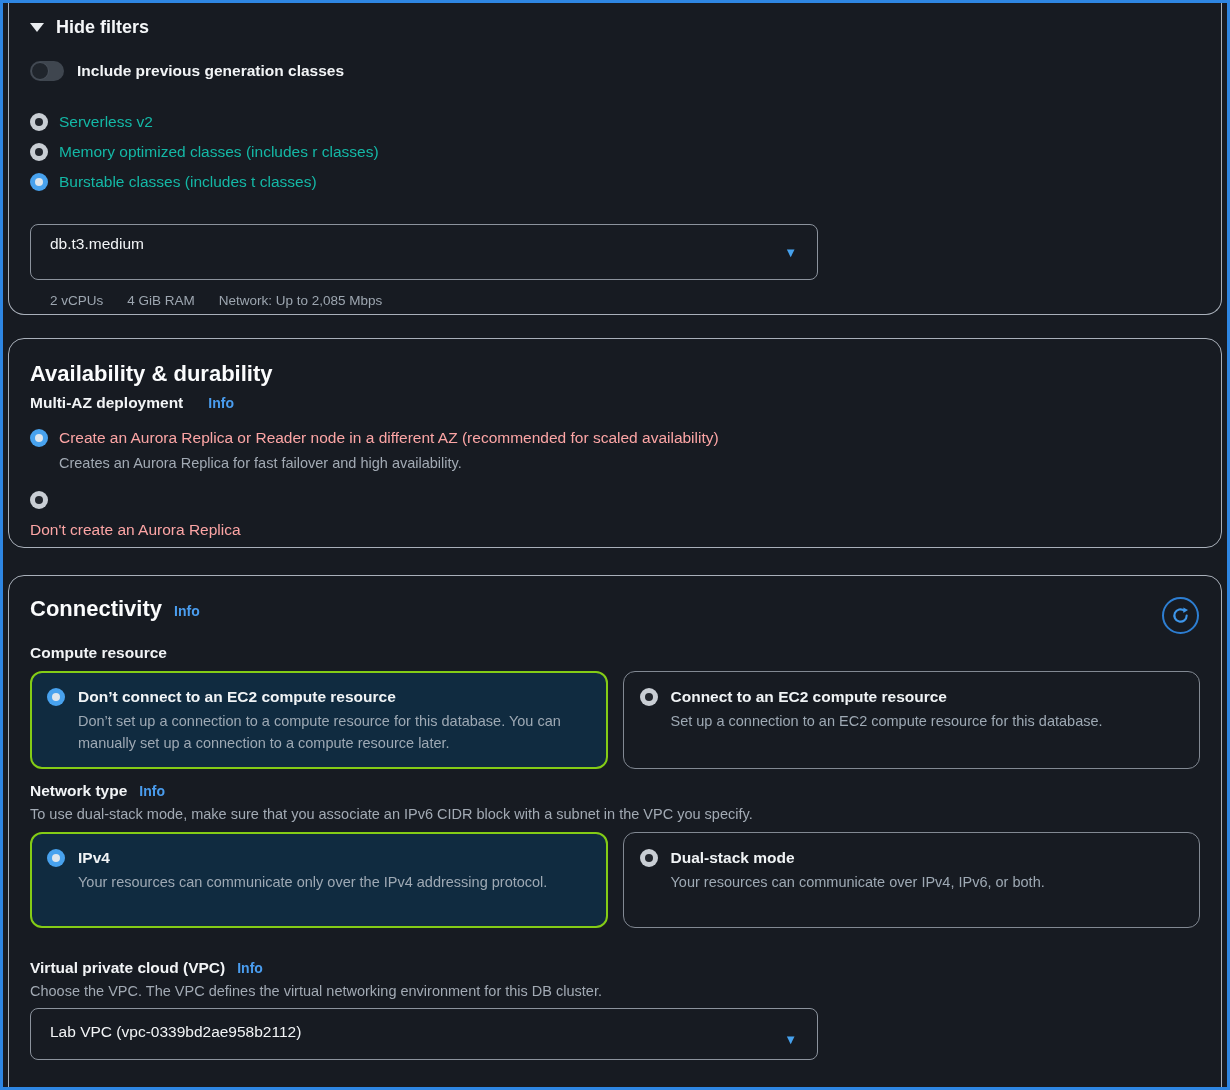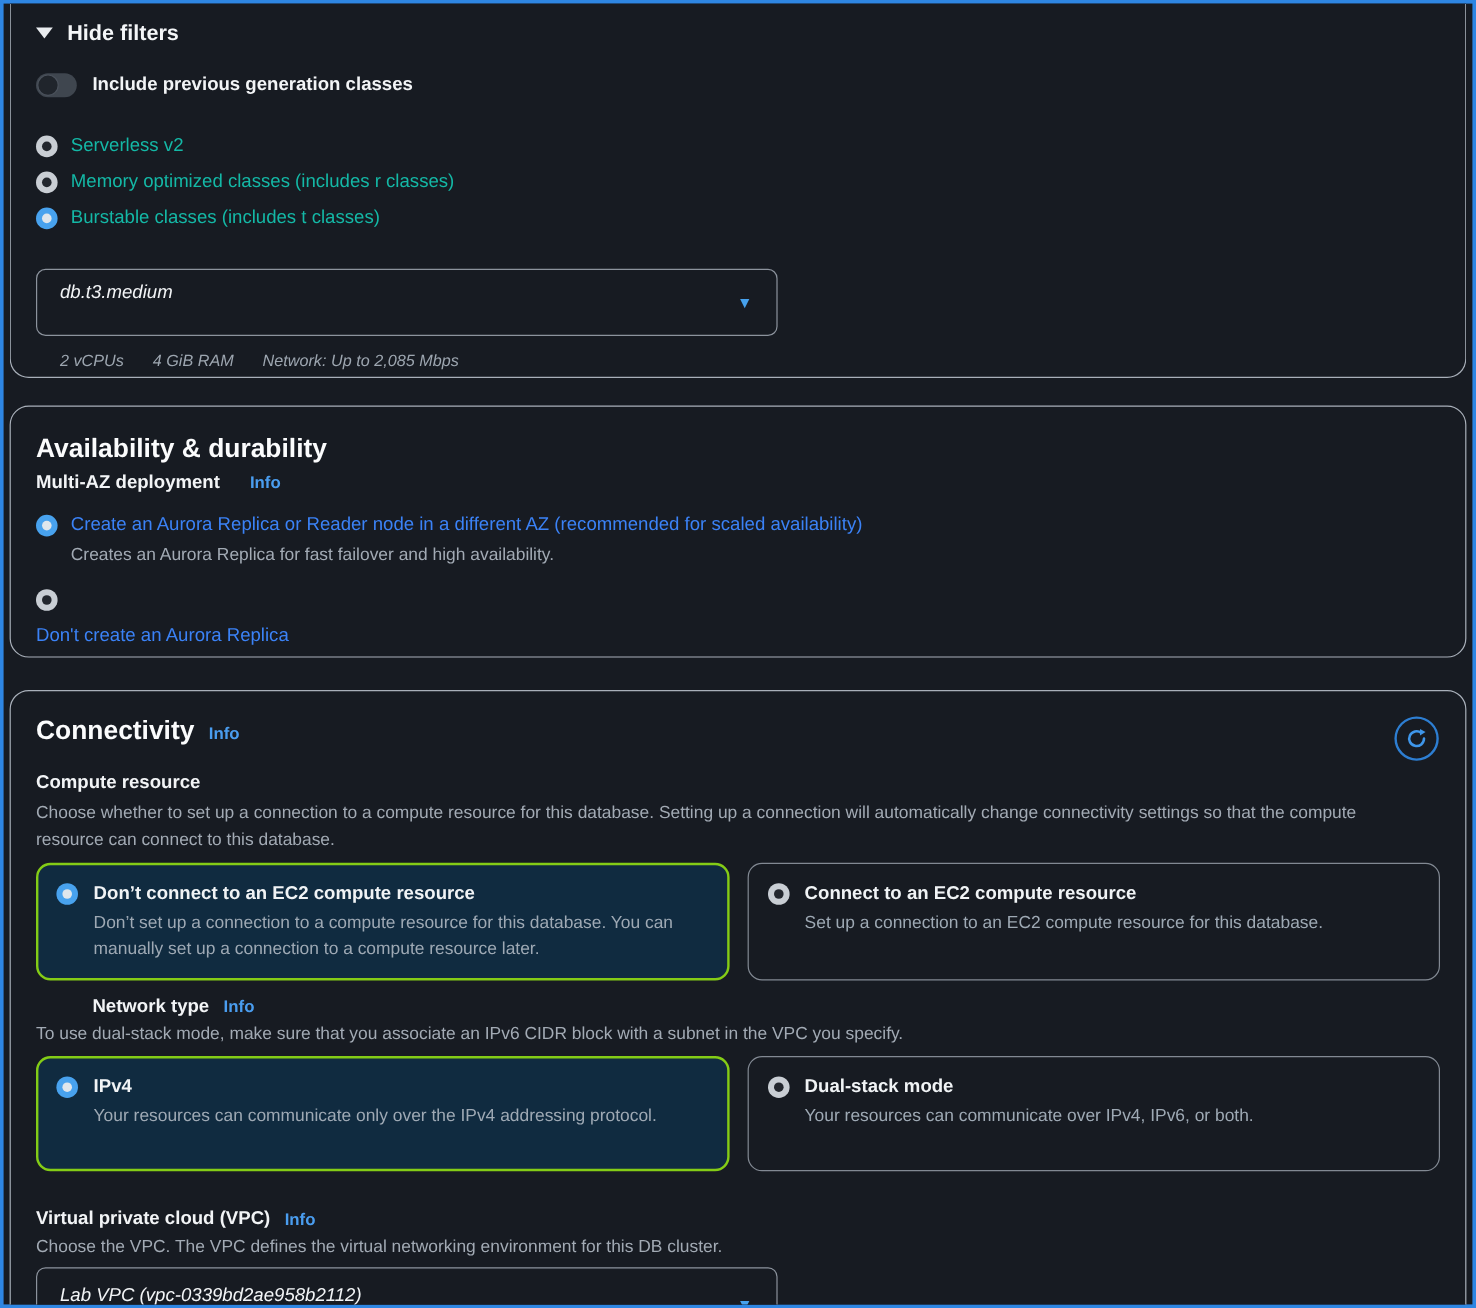"db.t3.medium" .select { font-style: italic -> none; width: 618px -> 788px }
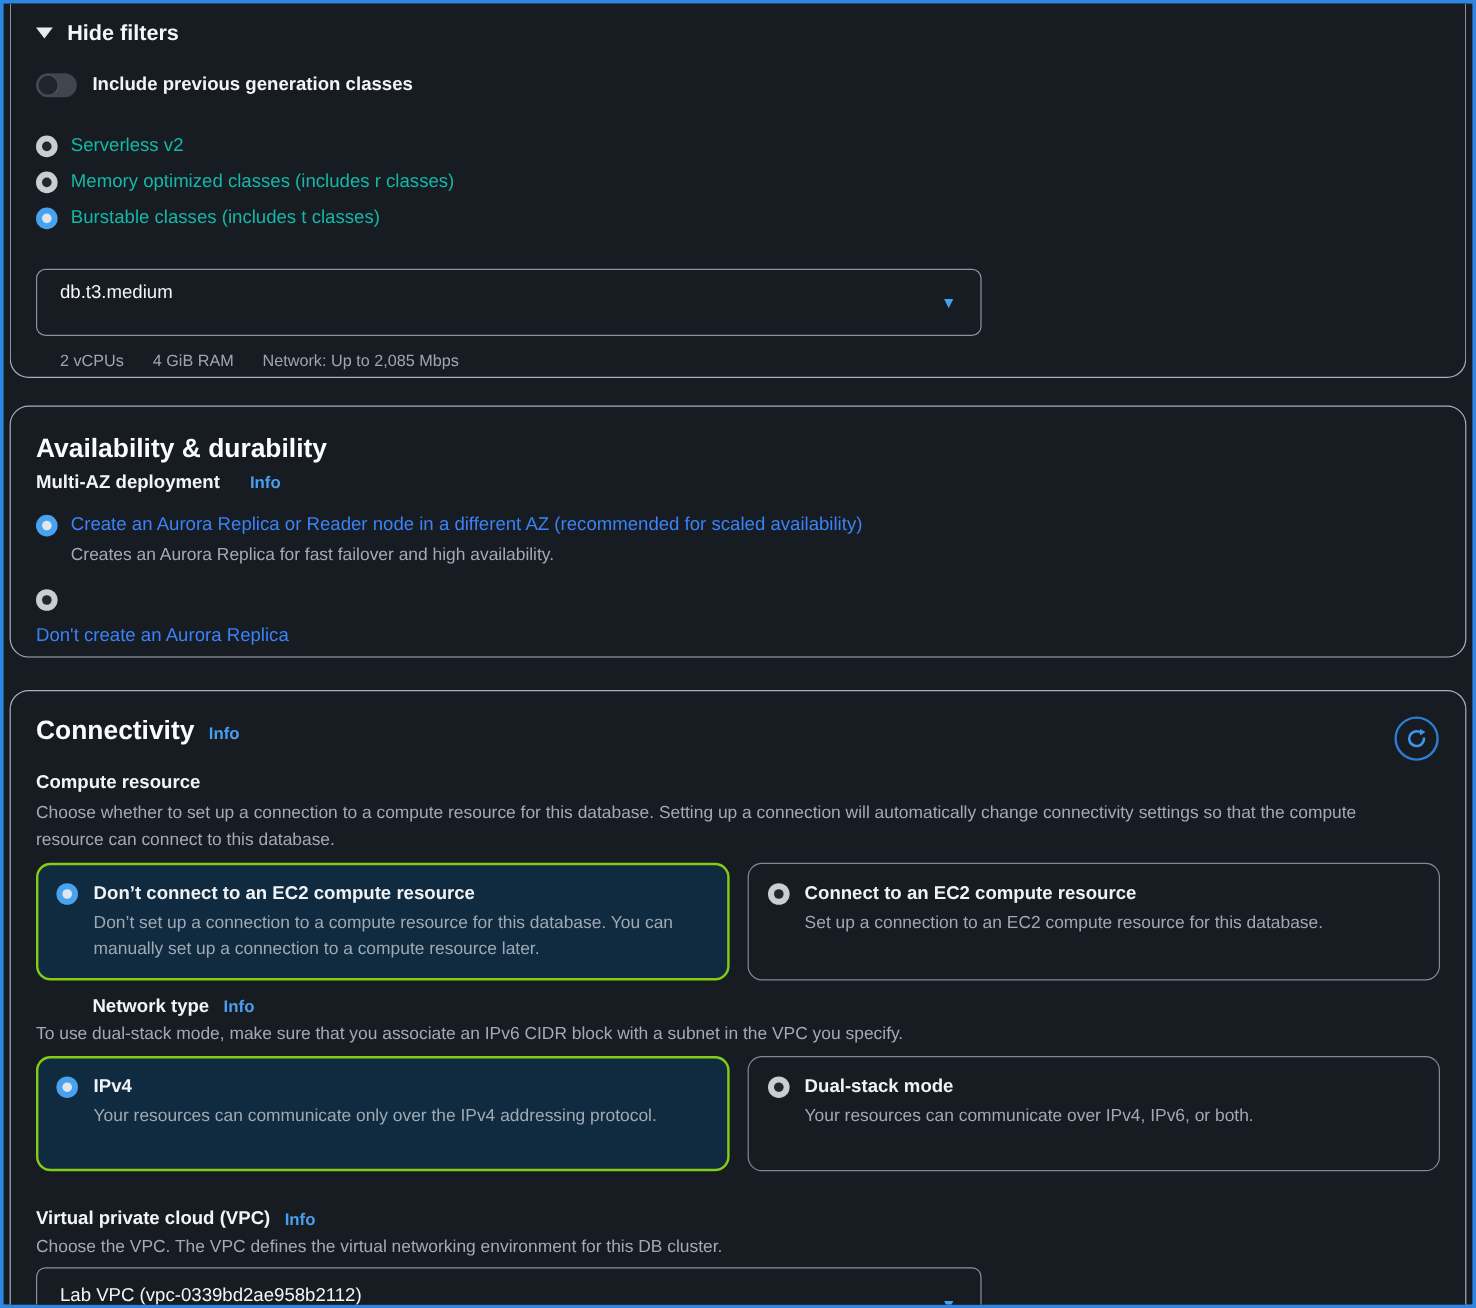"Create an Aurora Replica or" .opt .lbl { color: #3b82f6 -> #fca5a5 }
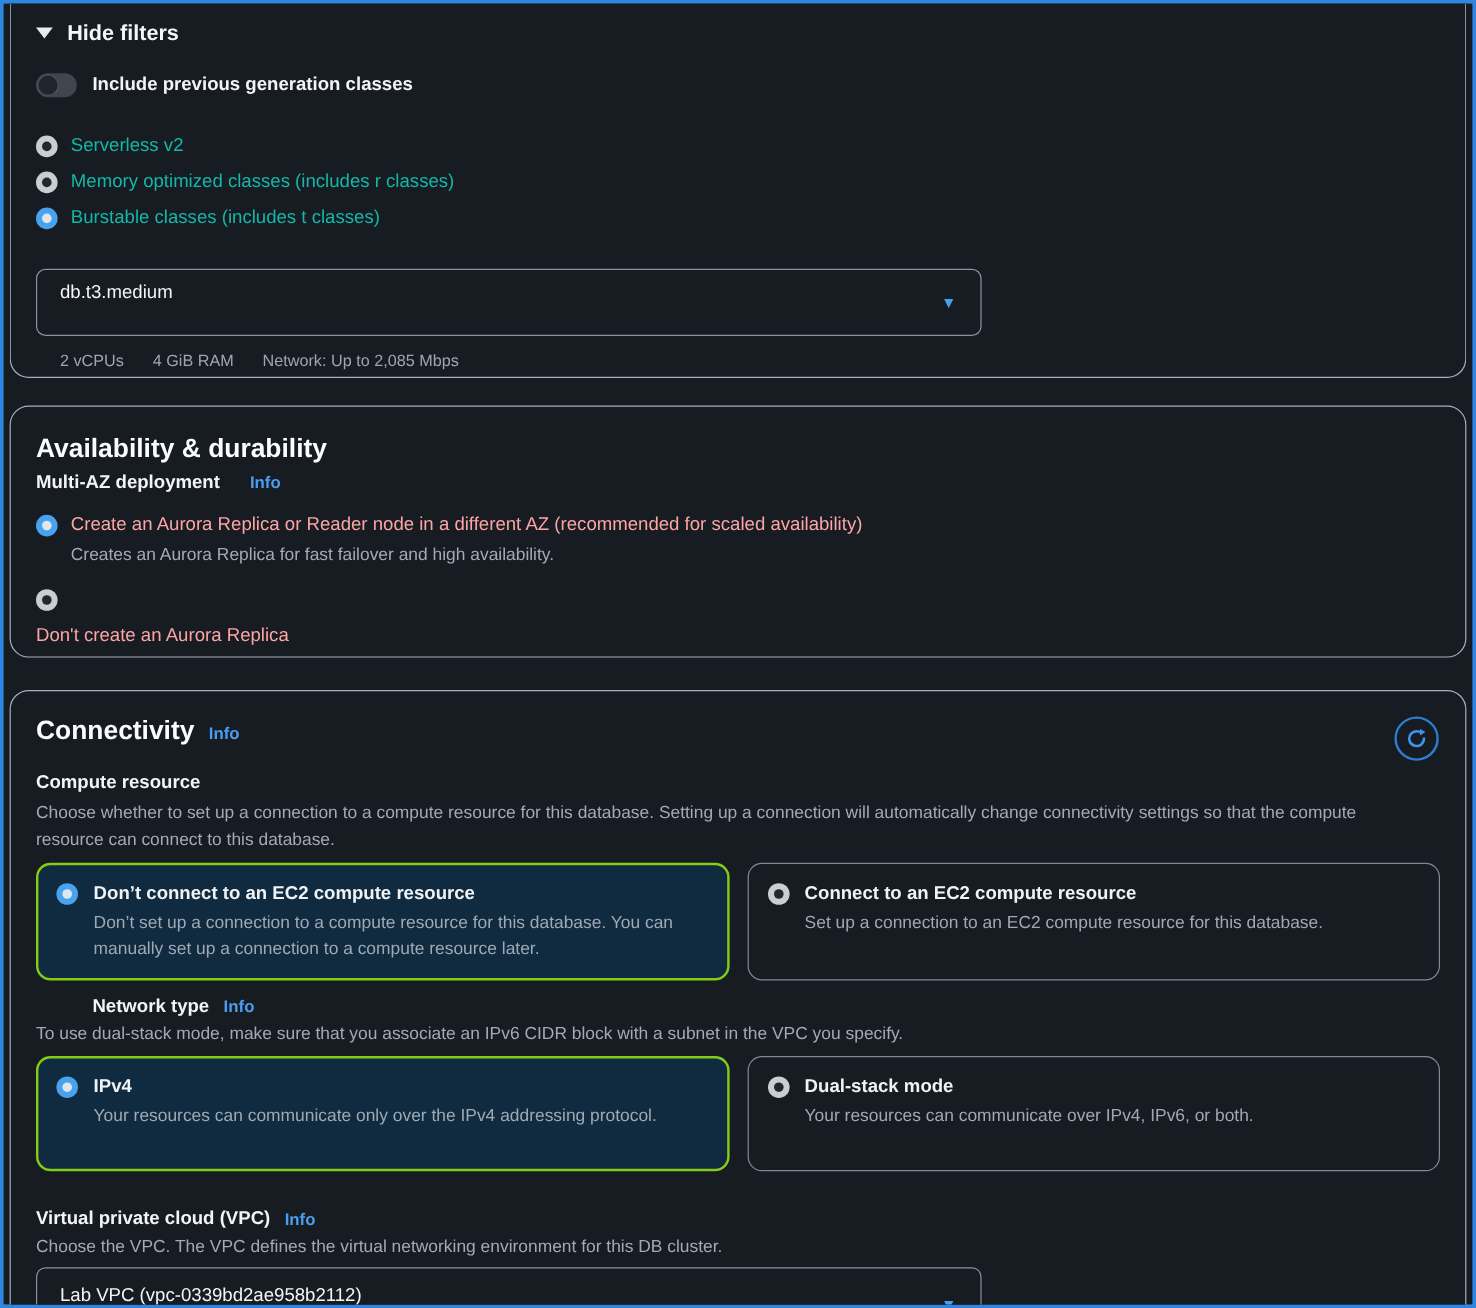"Choose whether to set up" div.field-desc { html: <div>Choose whether to set up a connection to a compute resource for this database. Setting up a connection will automatically change connectivity settings so that the compute resource can connect to this database.</div> -> none }
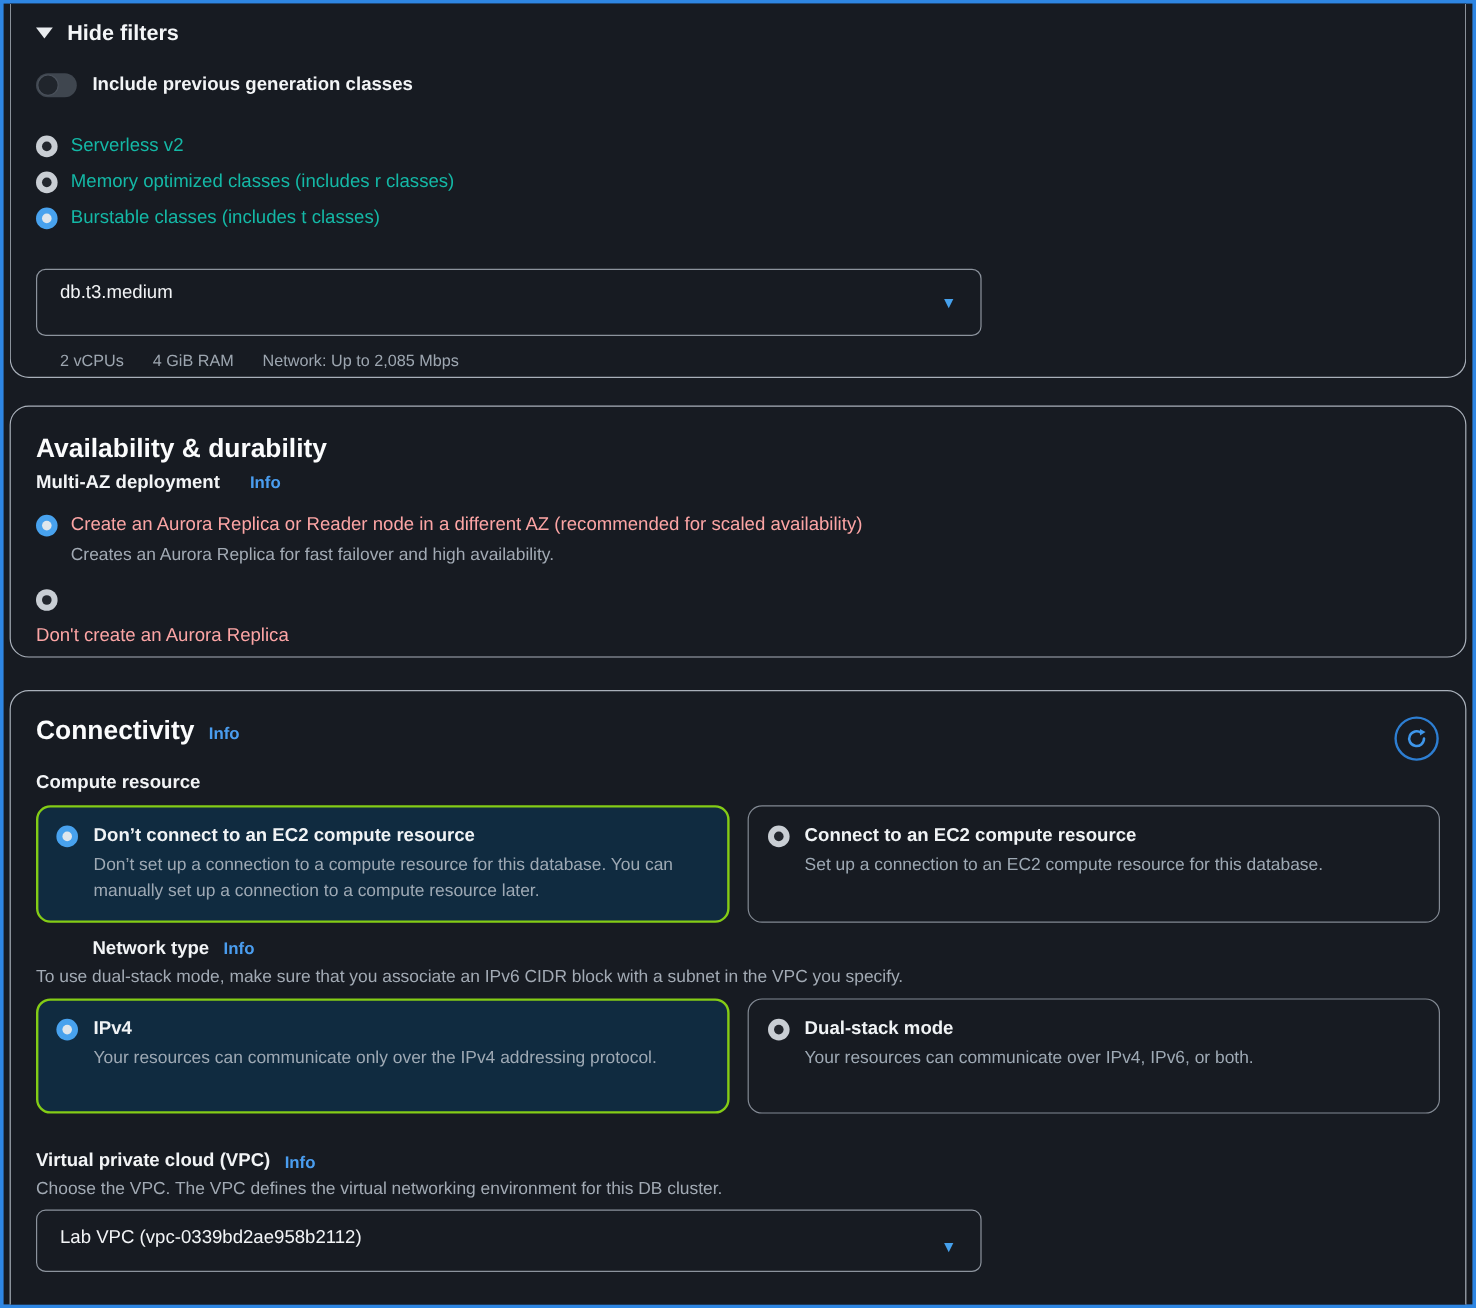"Network type" .sect-gap2 { margin-left: 47px -> none }
